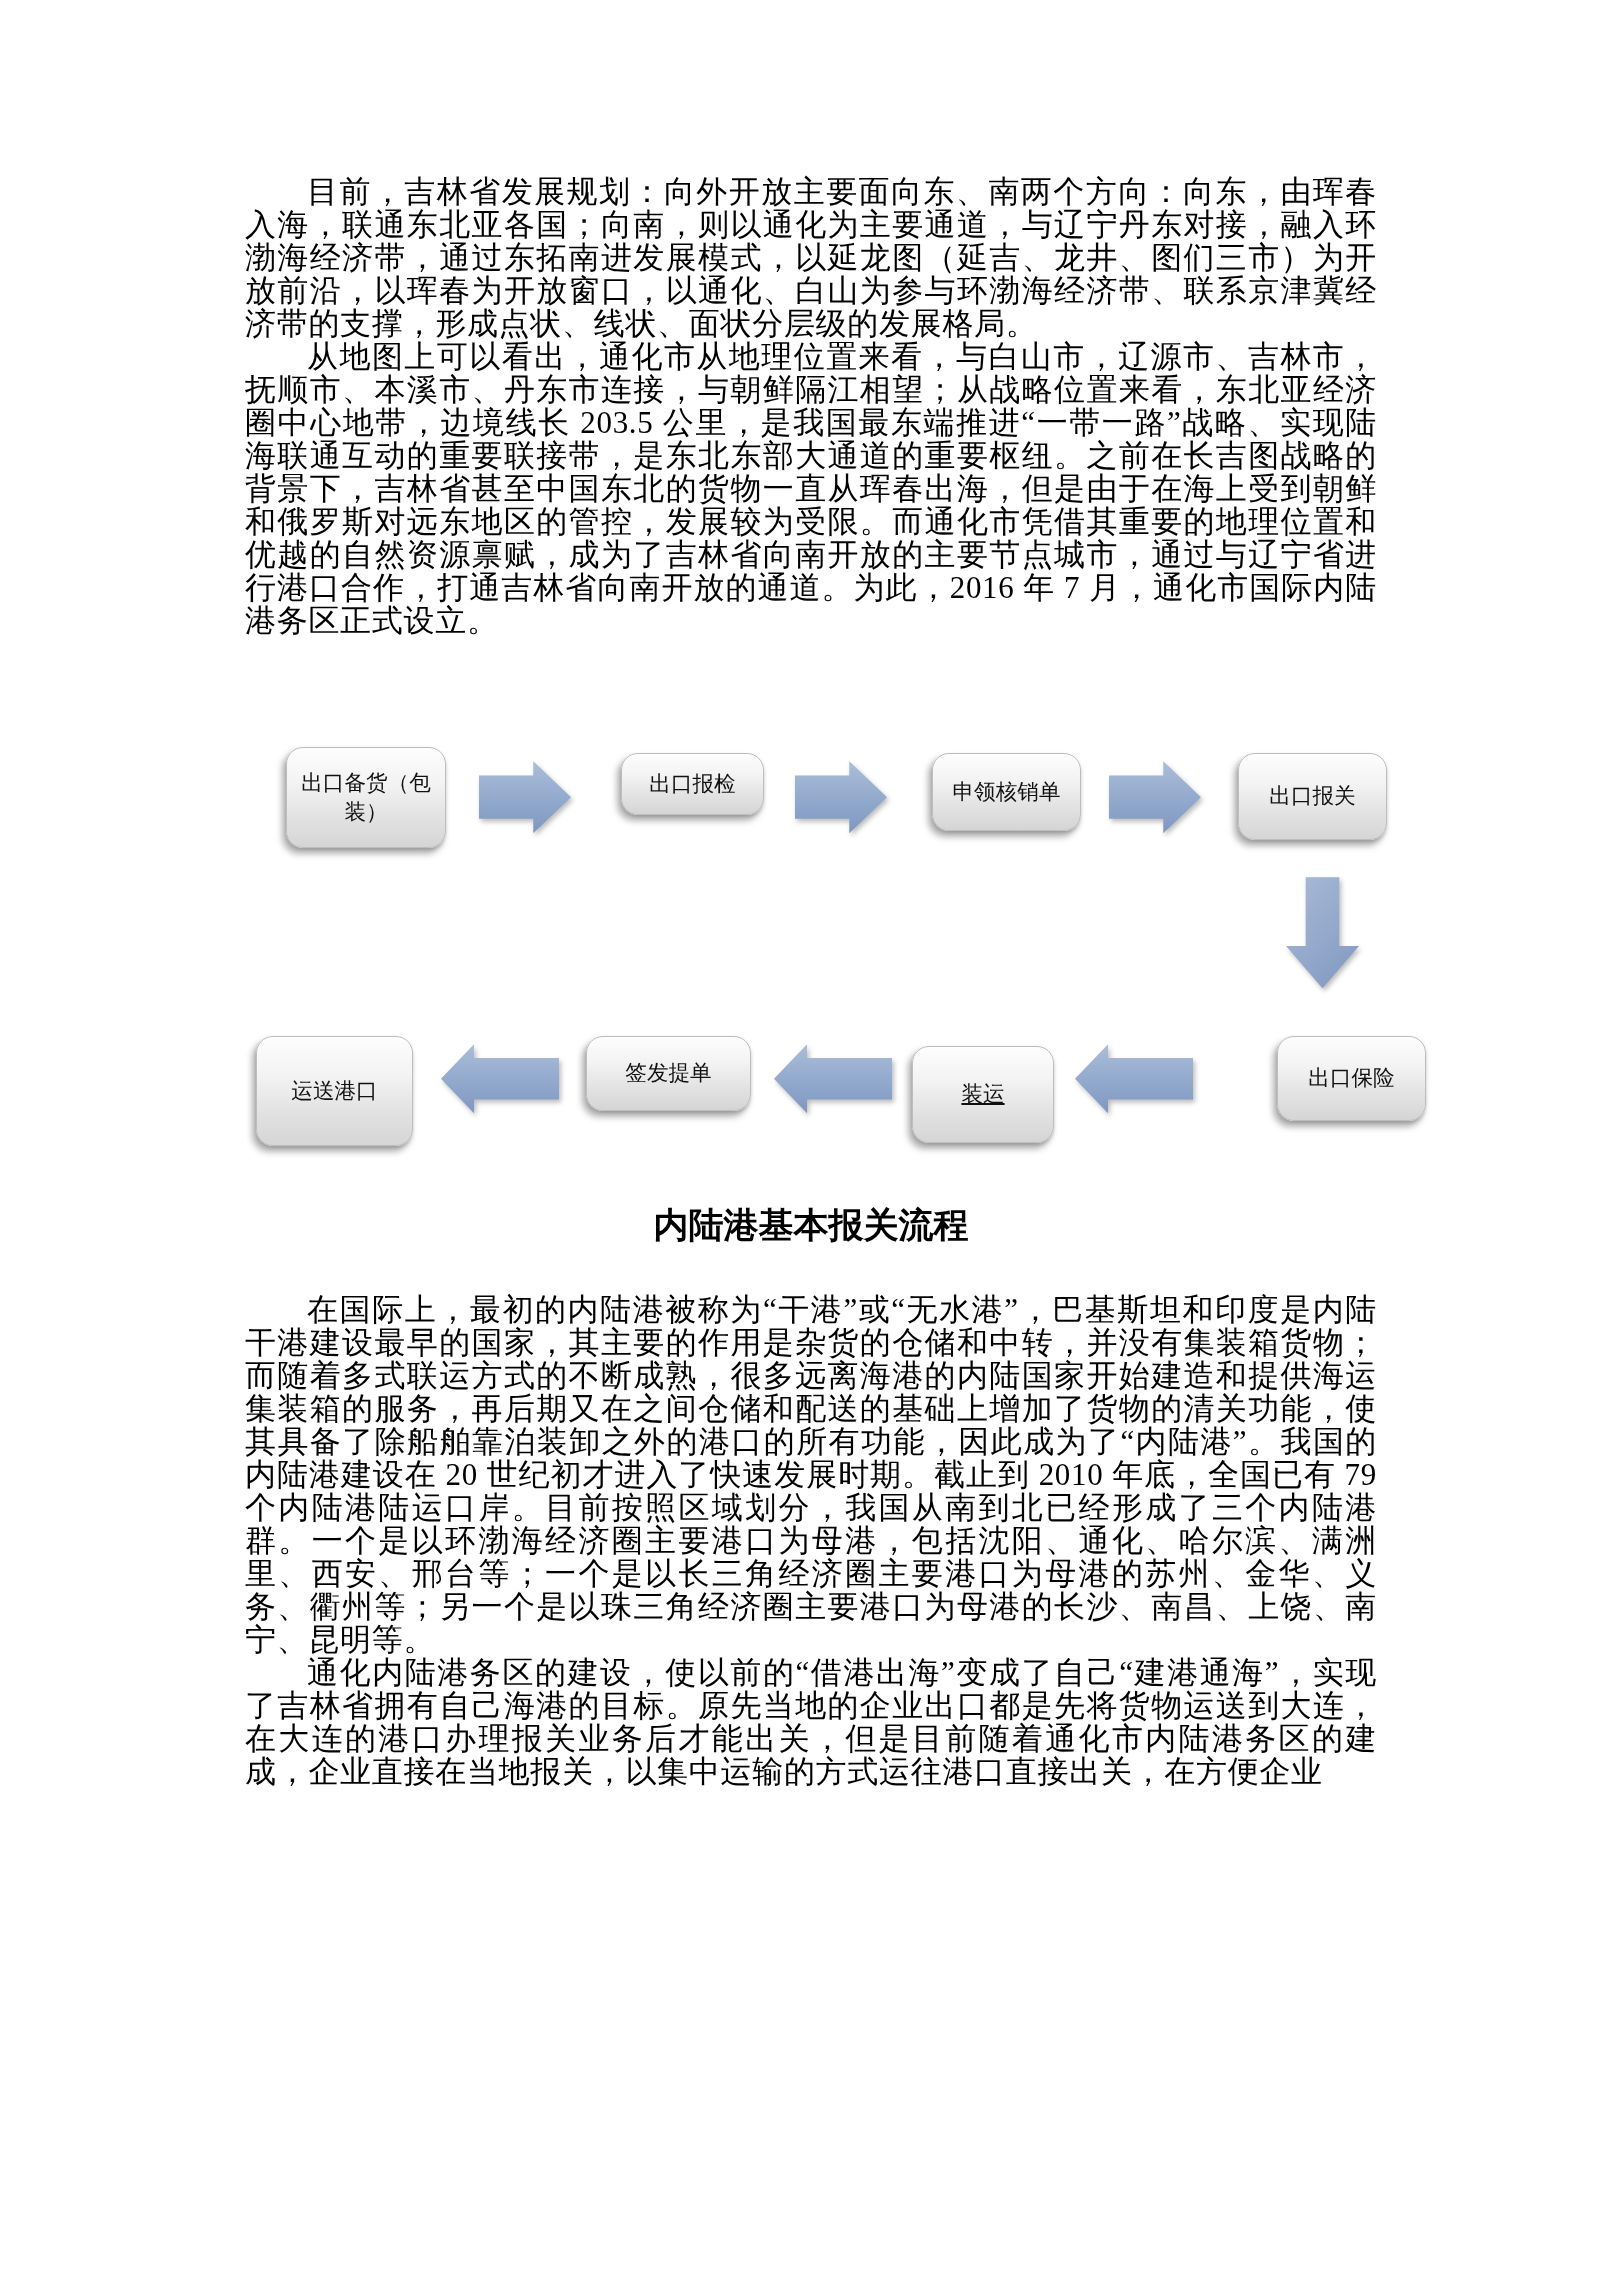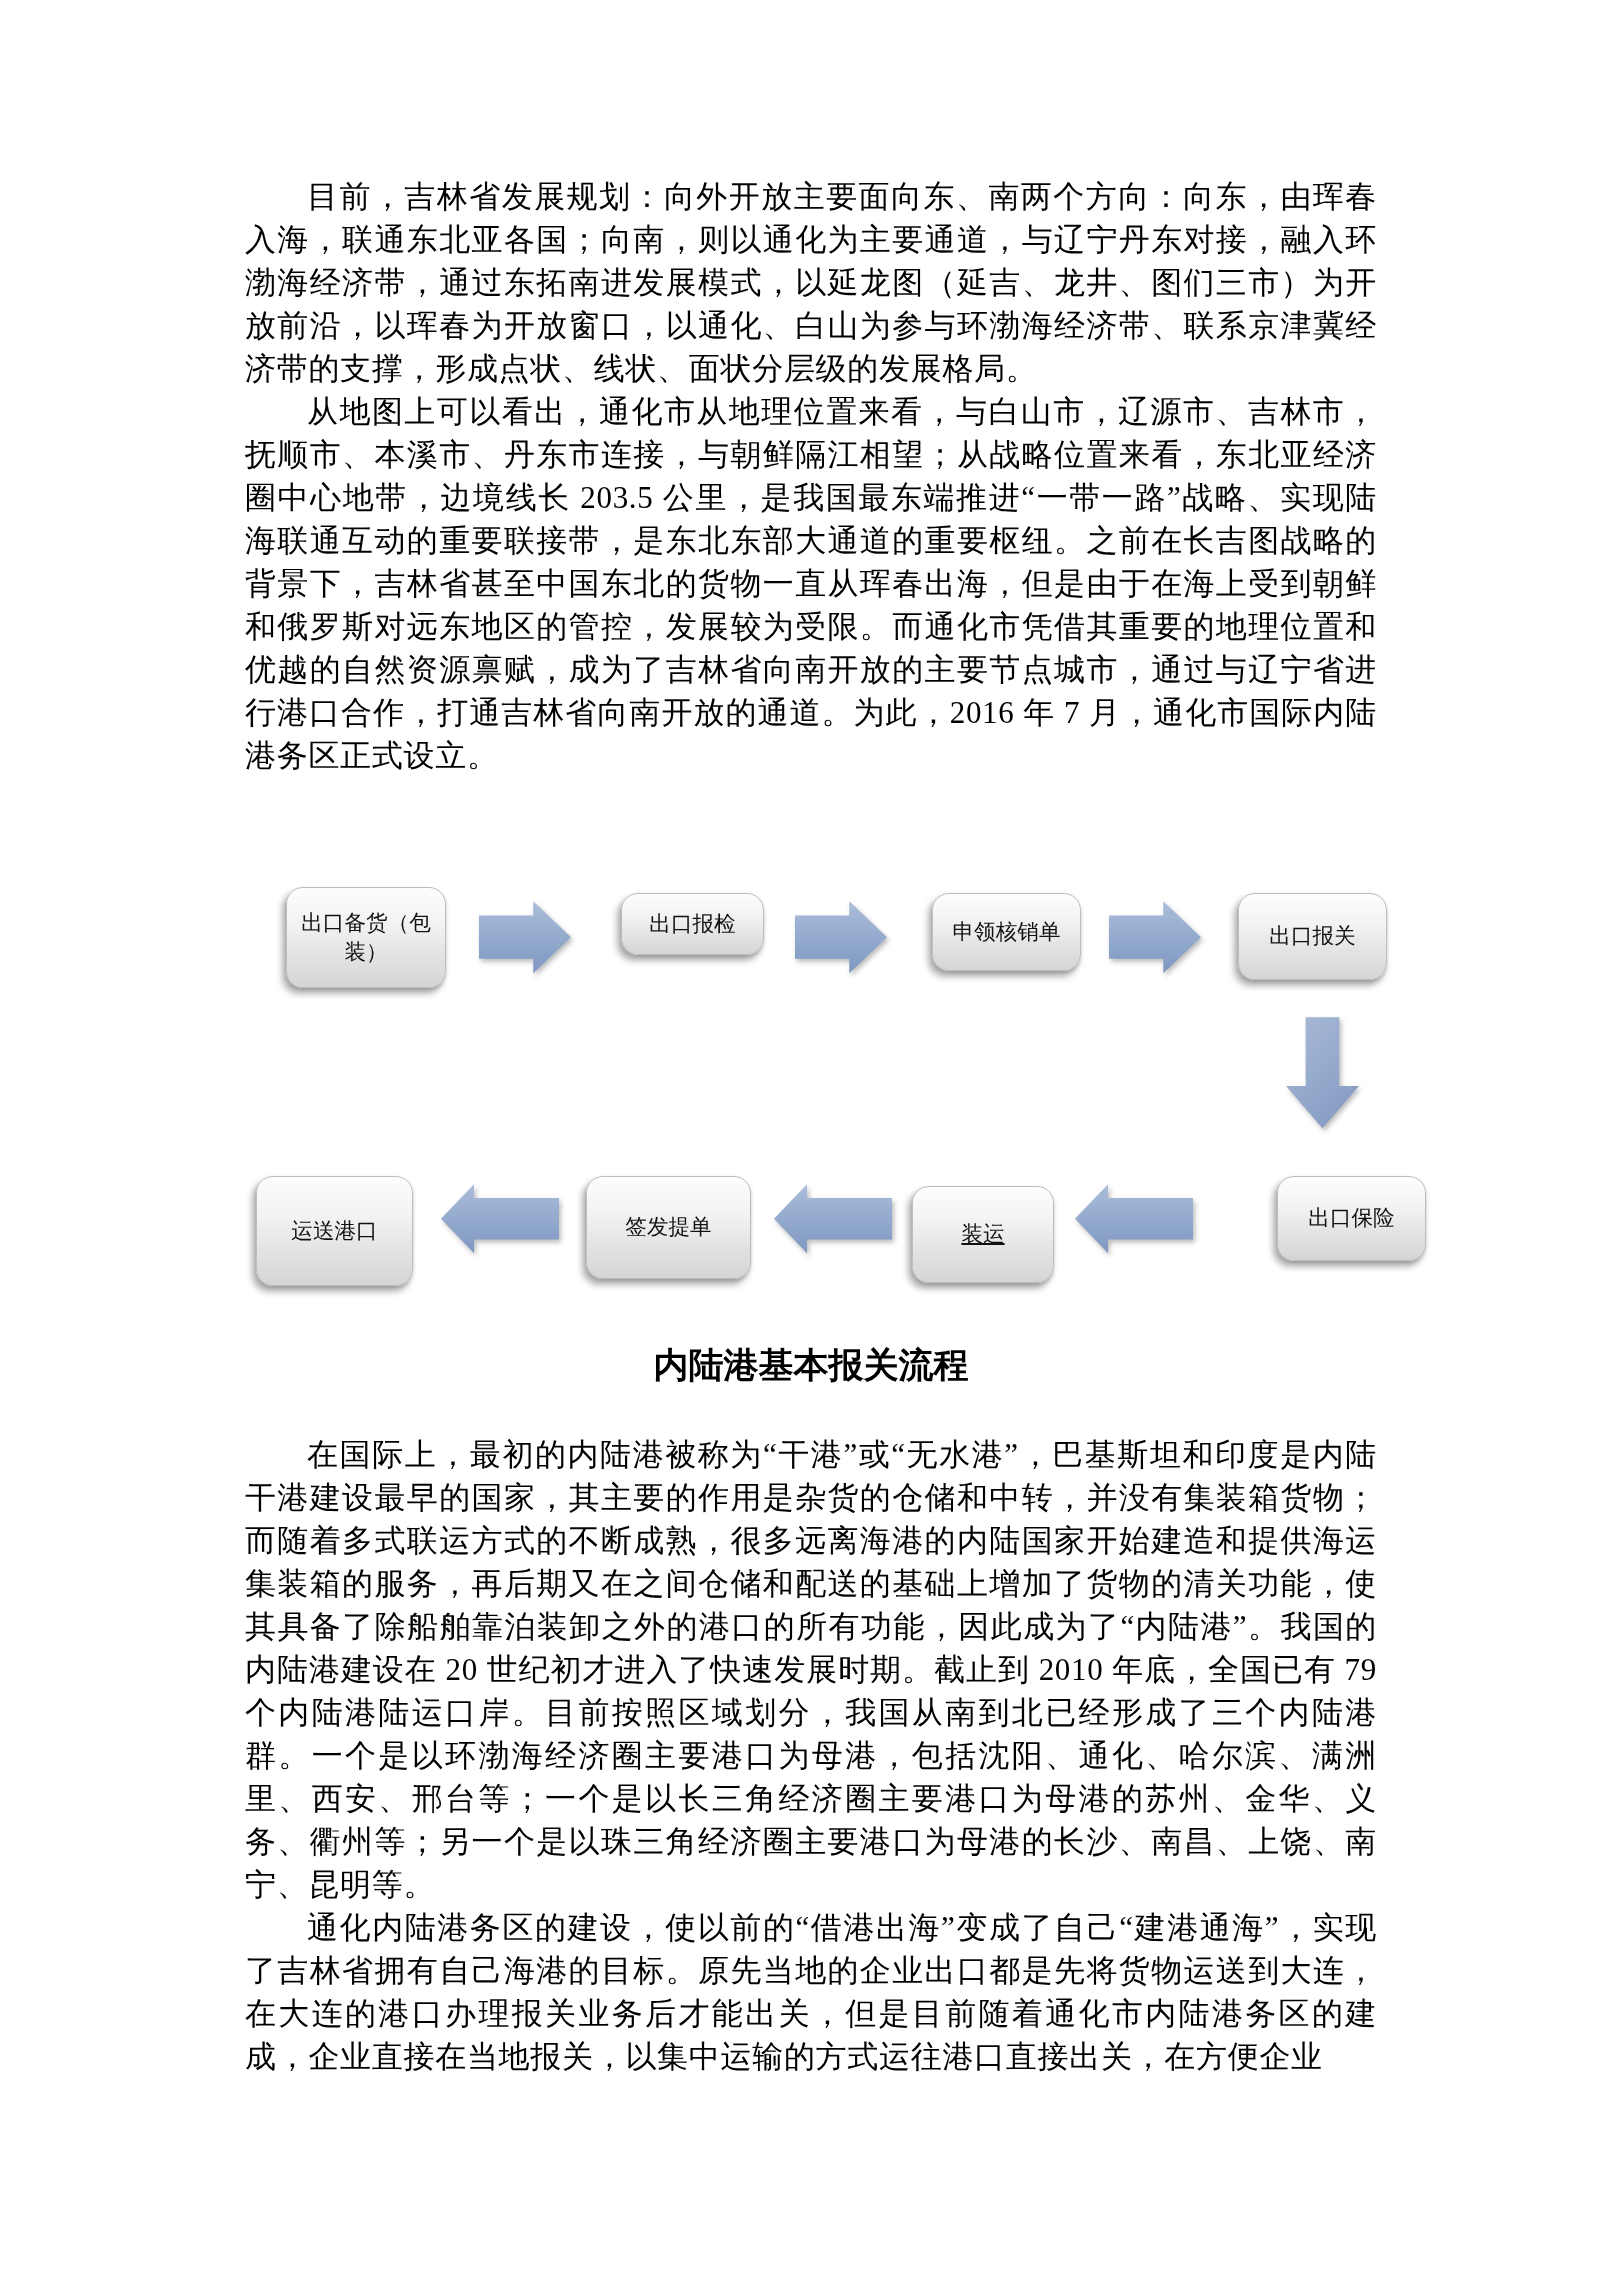"目前，吉林省发展规划：向外开放主要面向东、南两个方向：向东，由珲春入海，联通东北" p.para { line-height: 43px -> 33px }
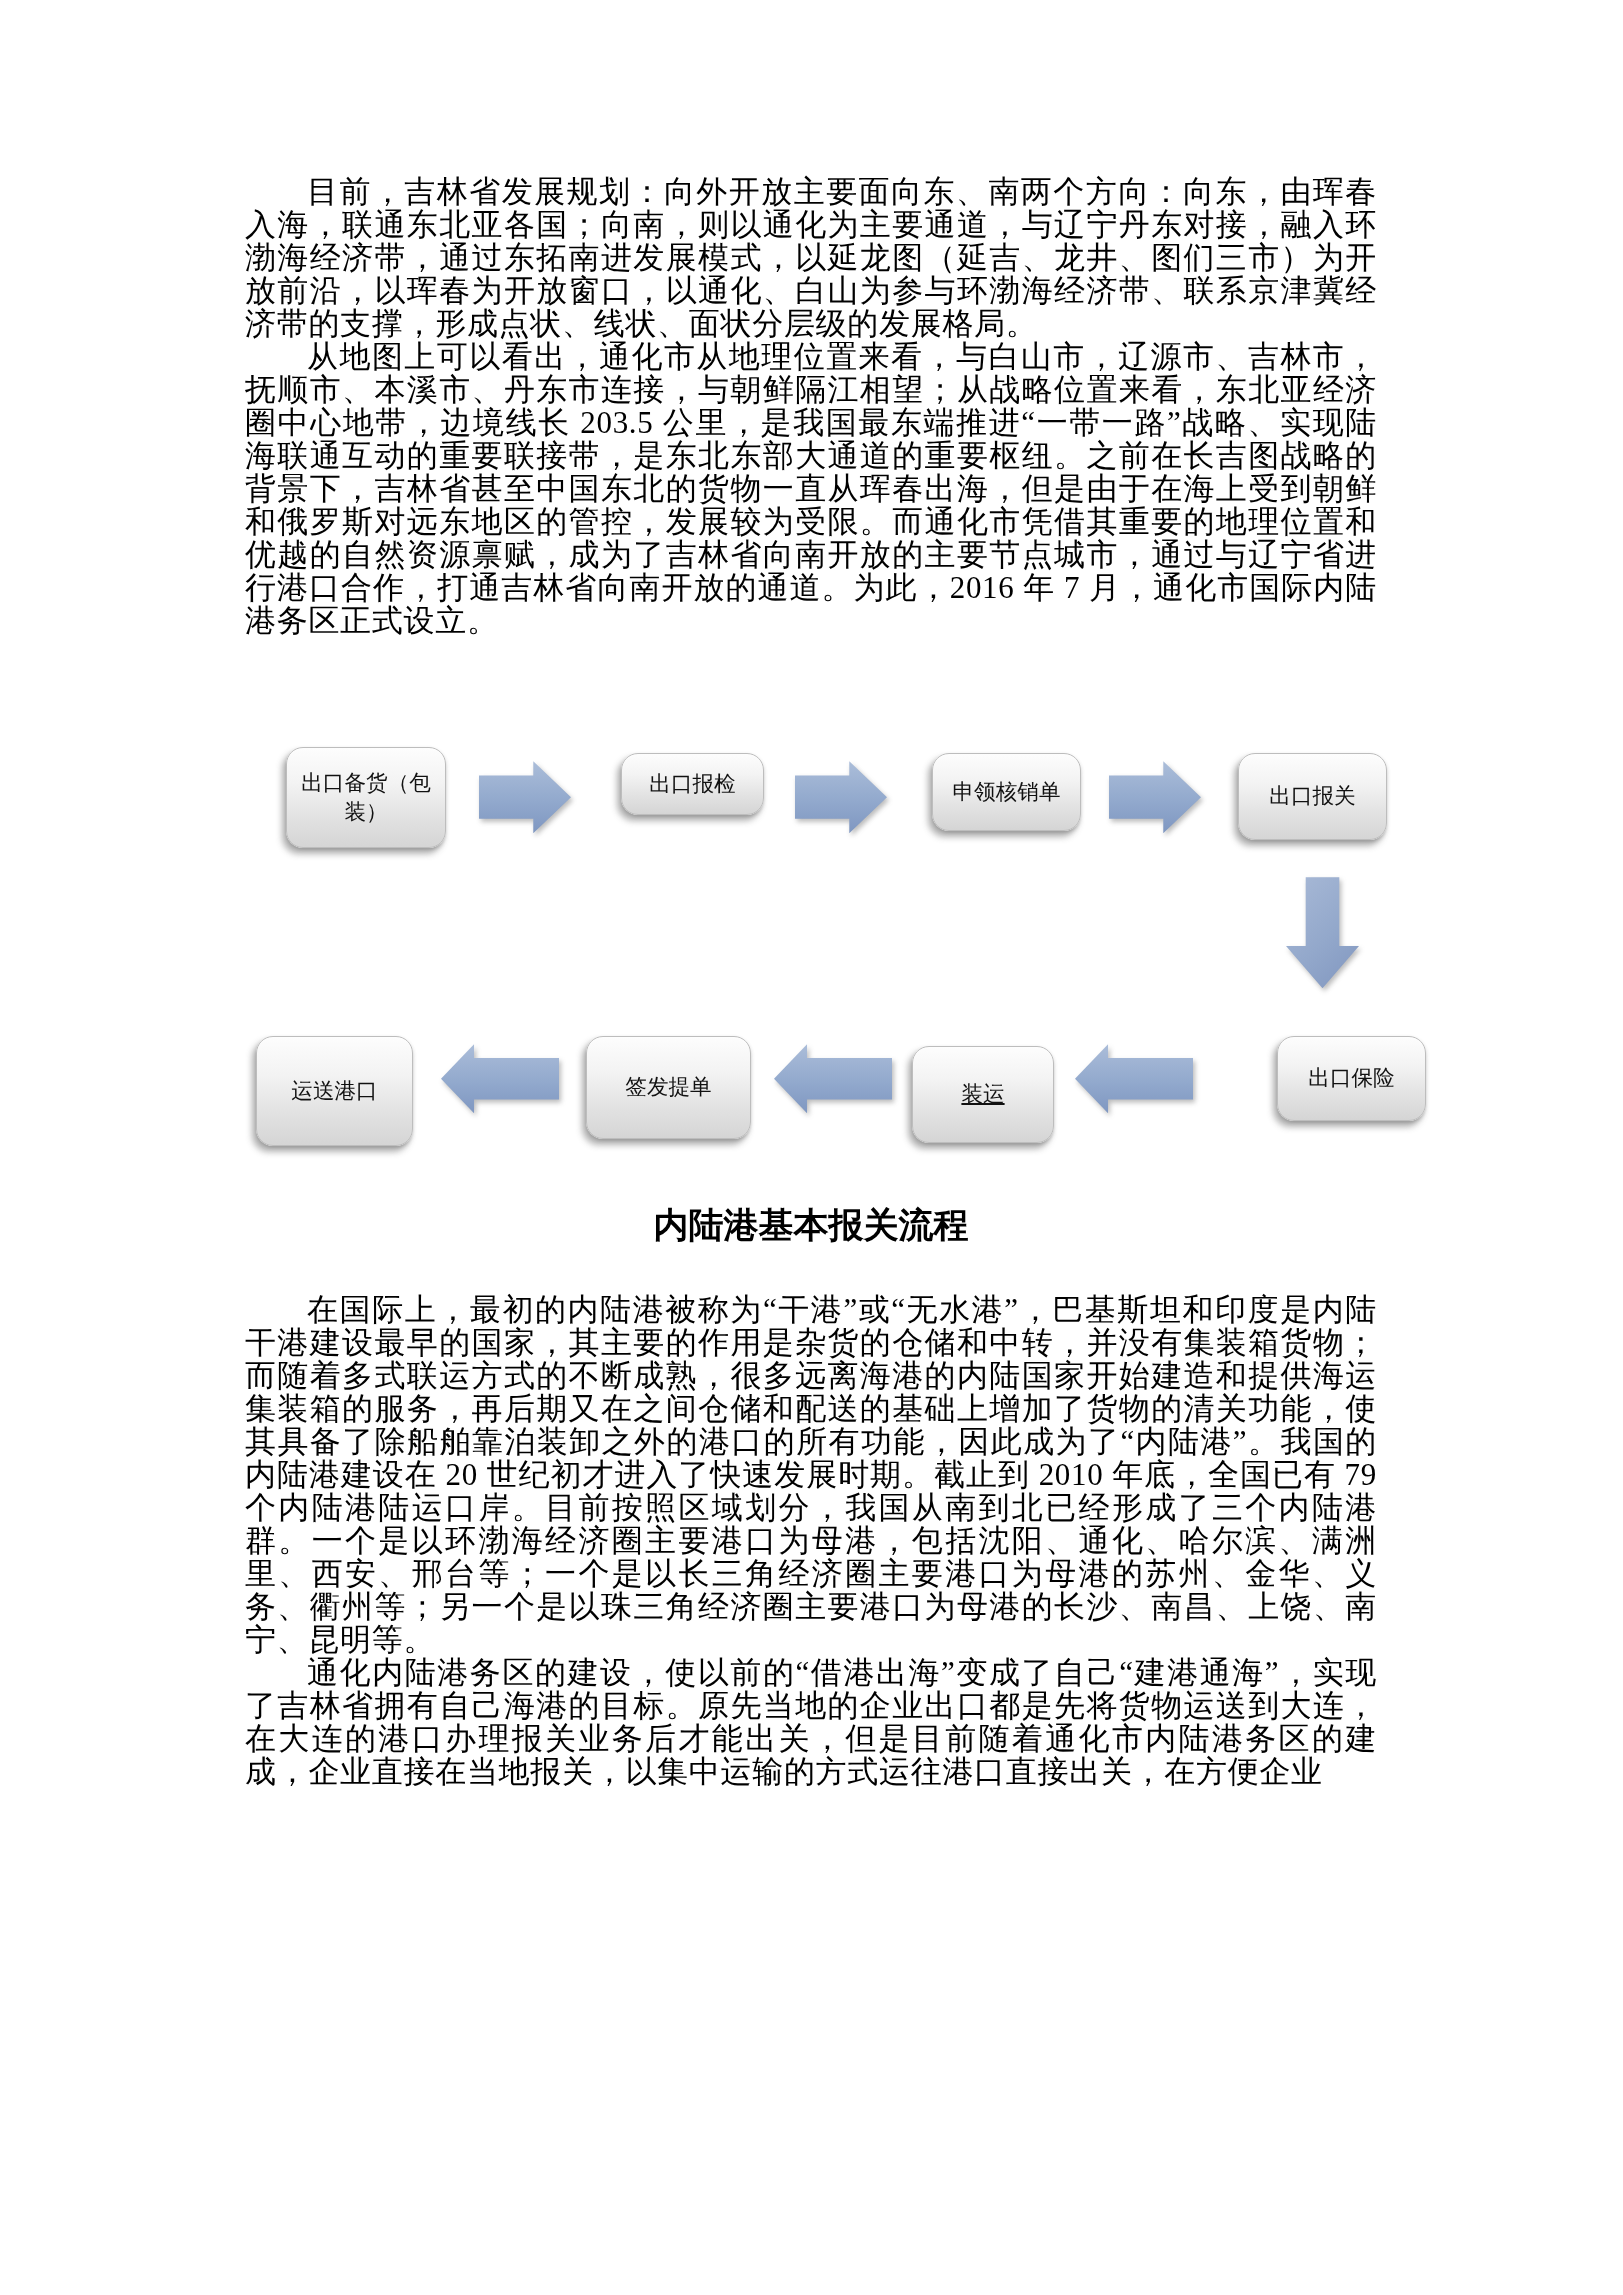"签发提单" div.fc-box { height: 103px -> 75px }
